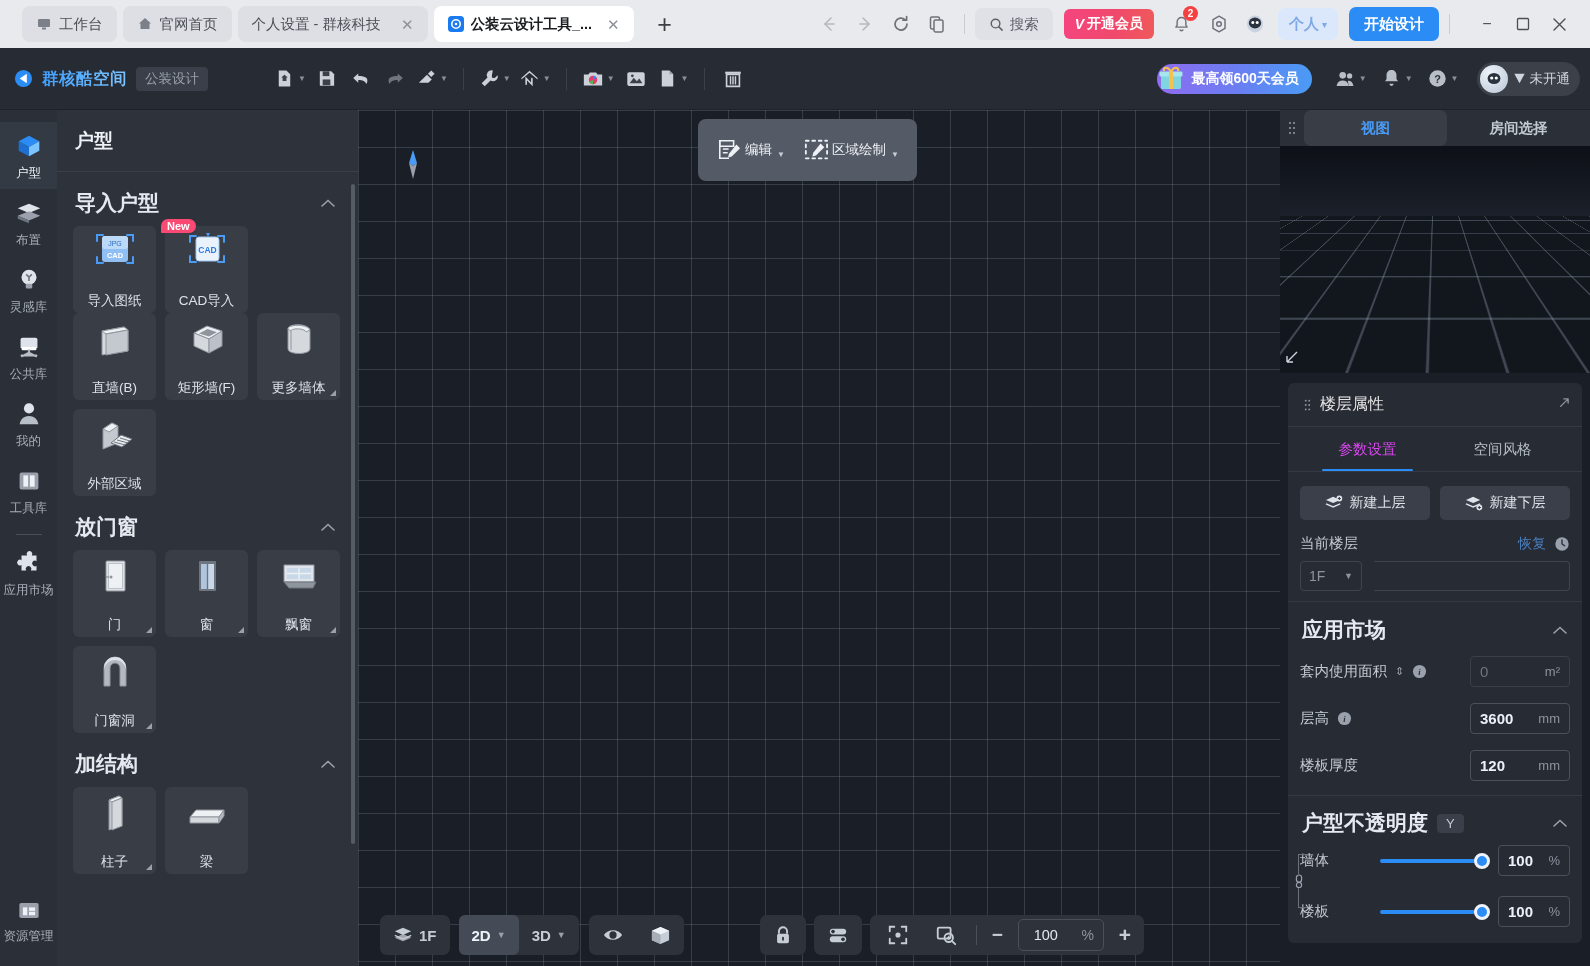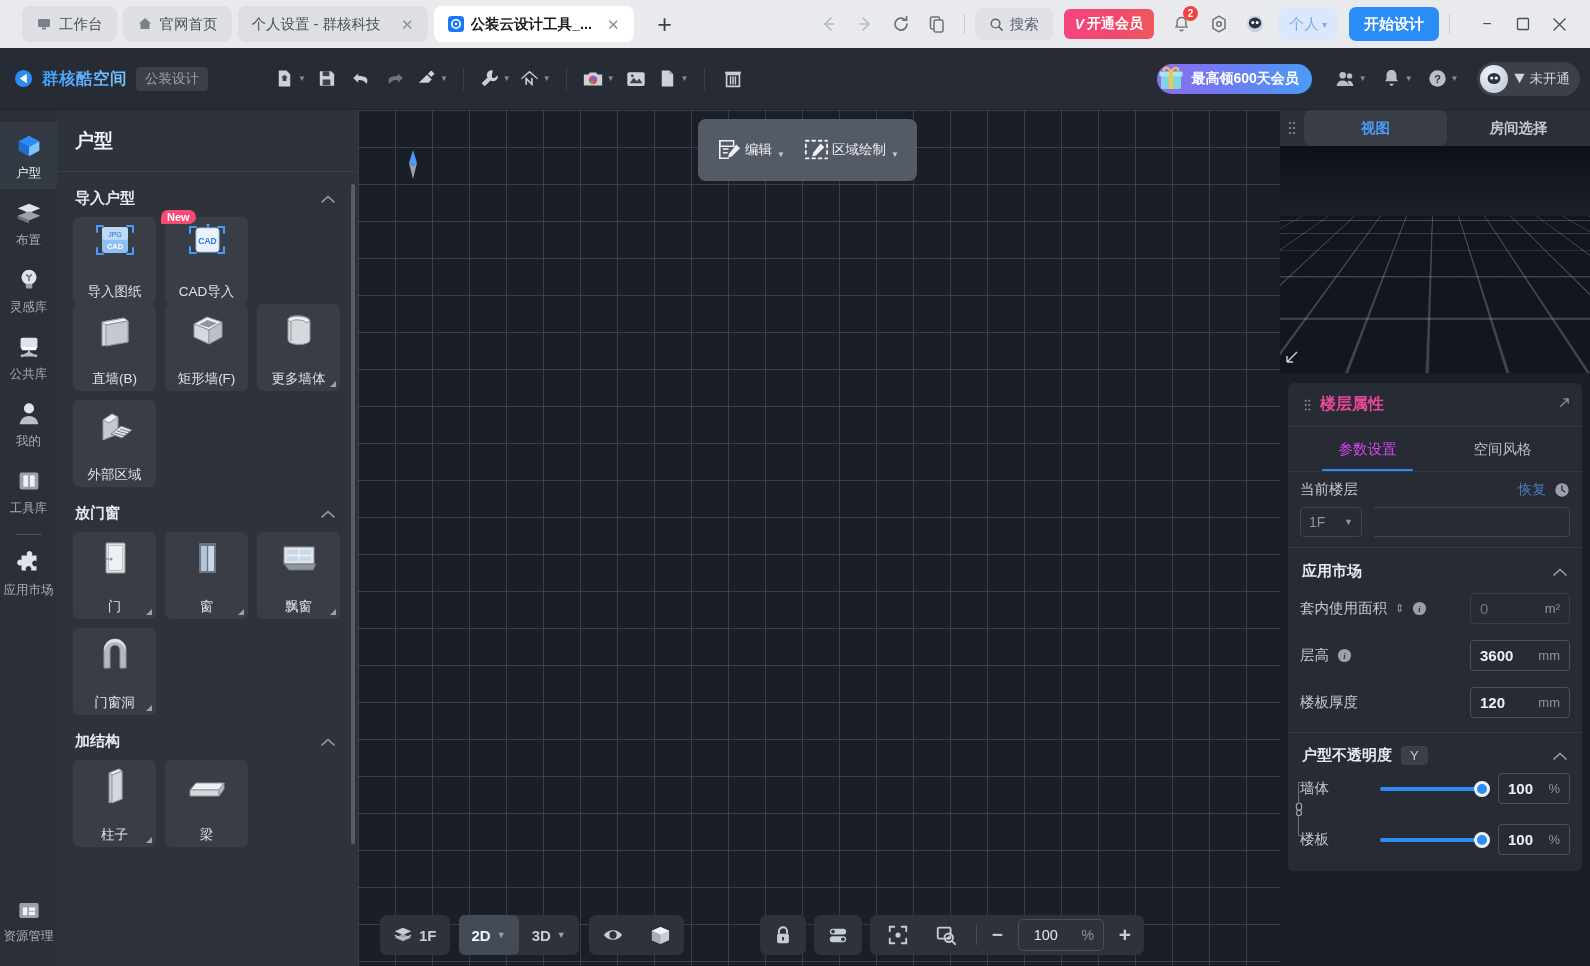"个人" .person-pill { font-weight: none -> bold }
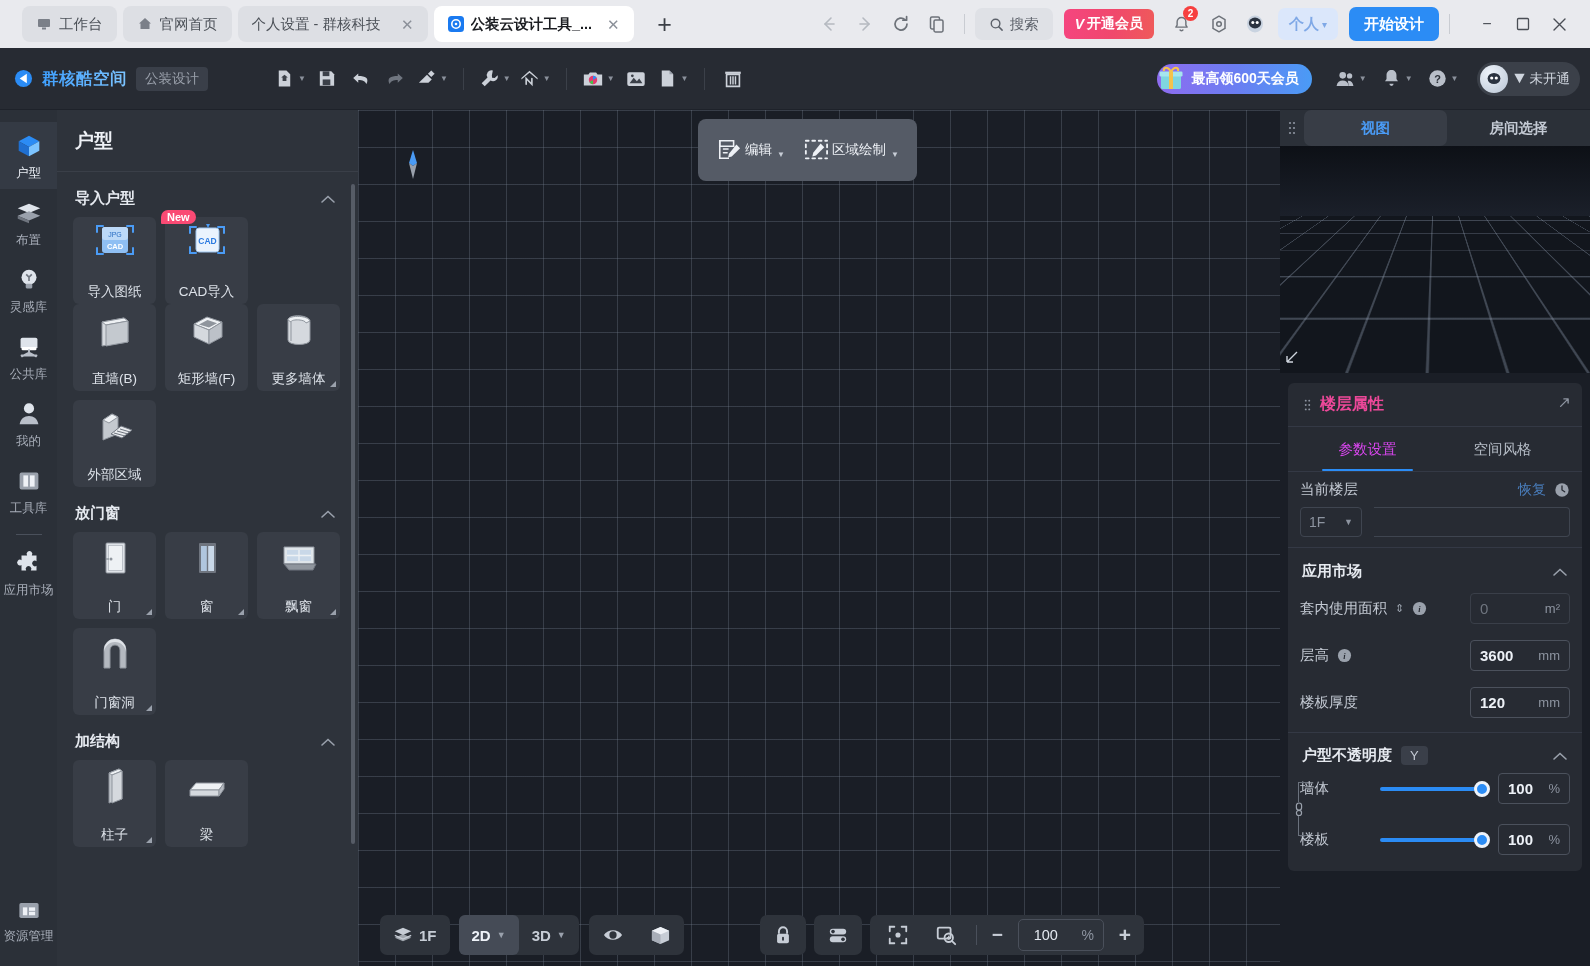"导入户型" .sec-title { font-size: 15px -> 21px }
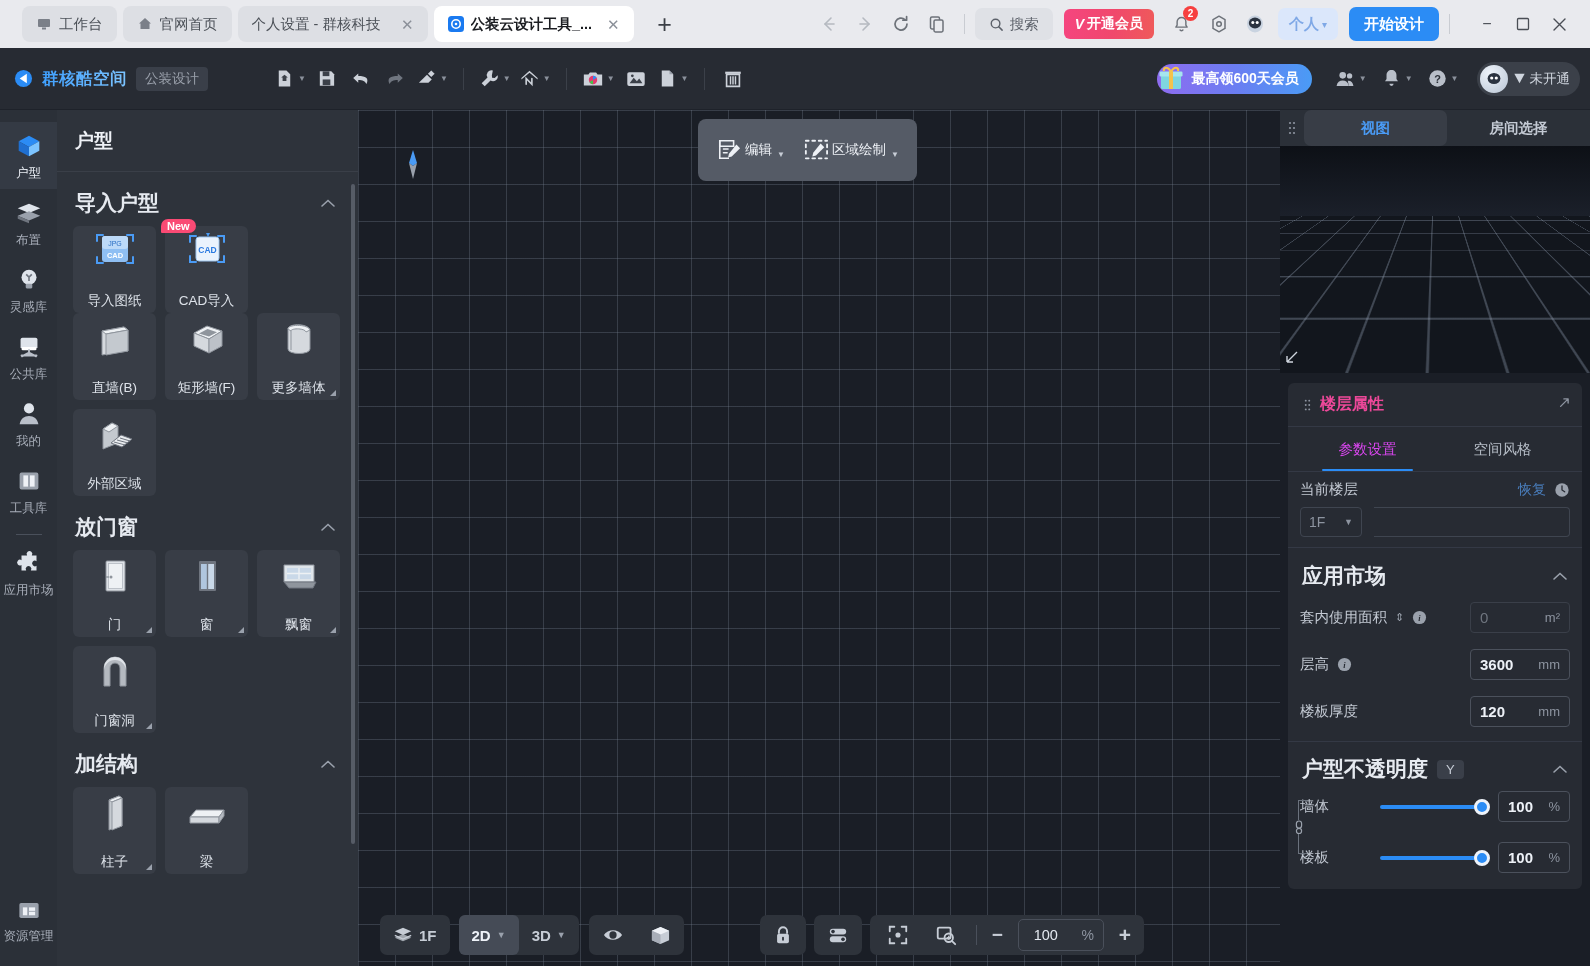"楼层属性" .rcard-title { color: #ec4899 -> #e5e5e5; font-weight: bold -> normal }
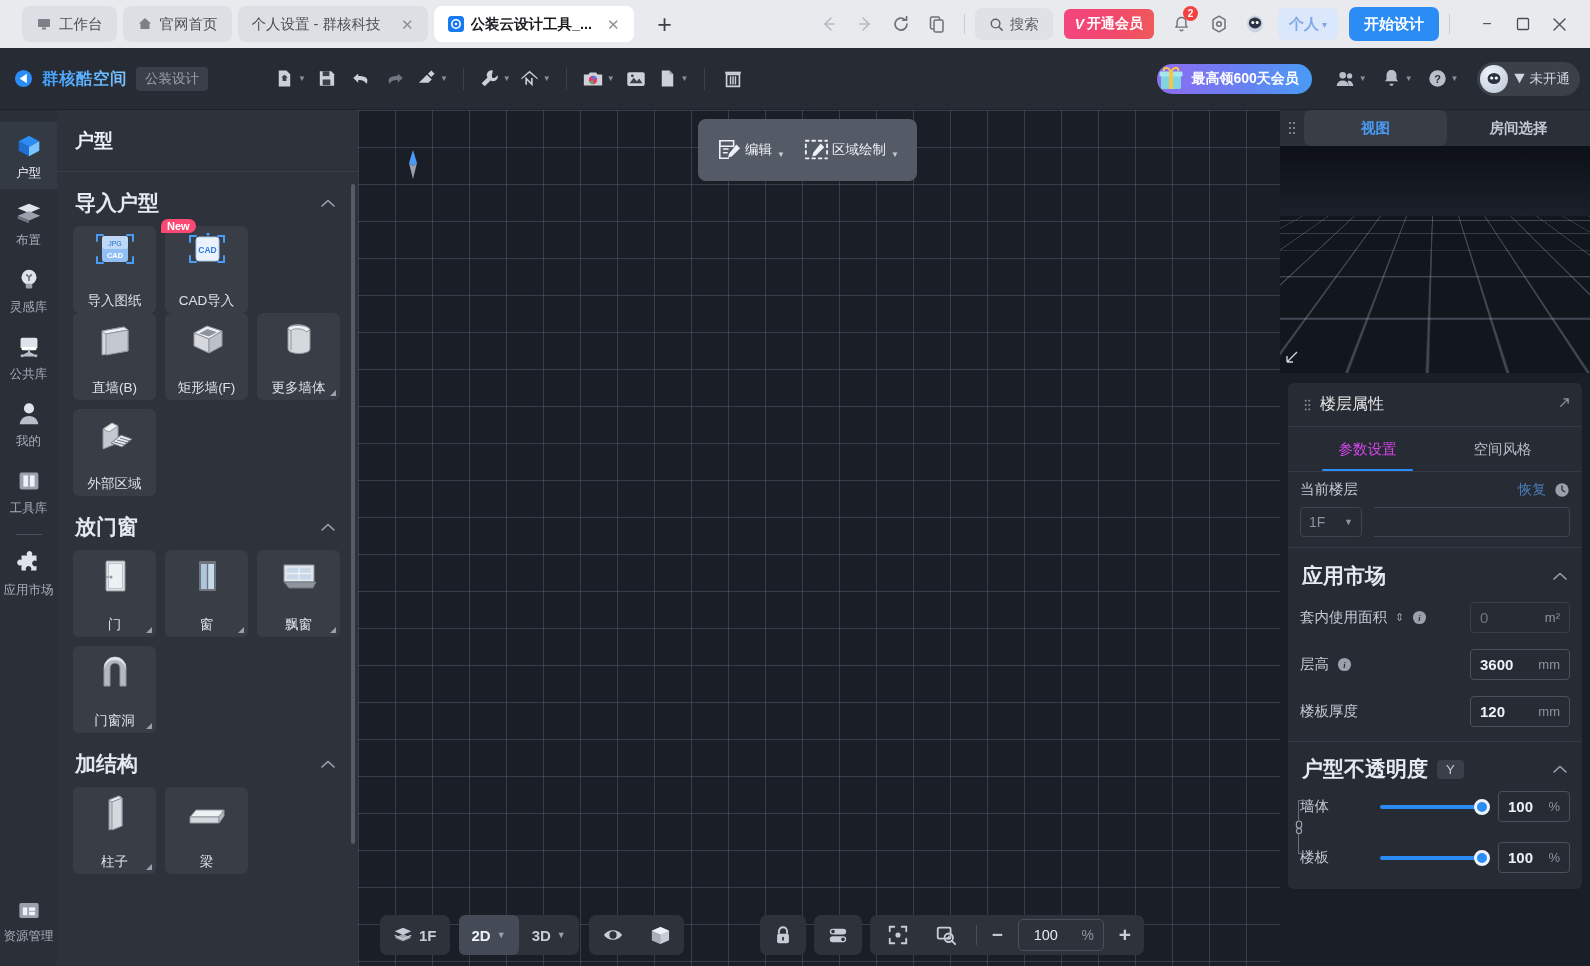"新建上层" div.btnrow { html: none -> <div> <div> <svg> <path></path> <path></path> <circle></circle> <path></path> </svg> <span>新建上层</span> </div> <div> <svg> <path></path> <path></path> <circle></circle> <path></path> </svg> <span>新建下层</span> </div> </div> }
